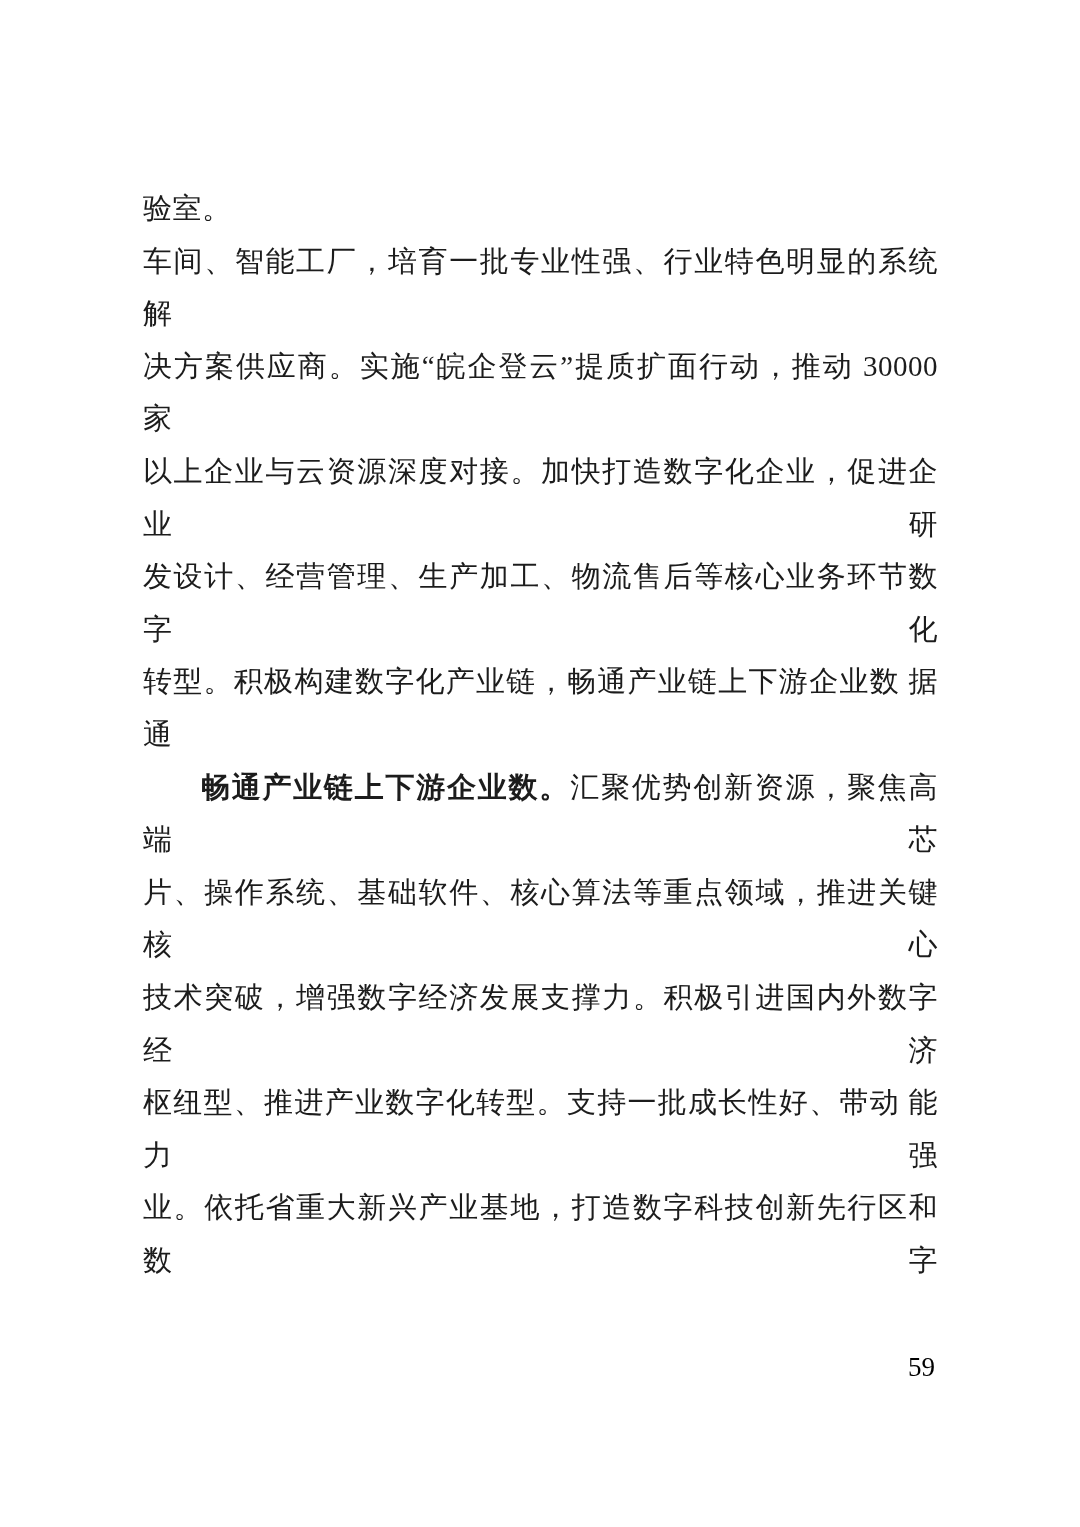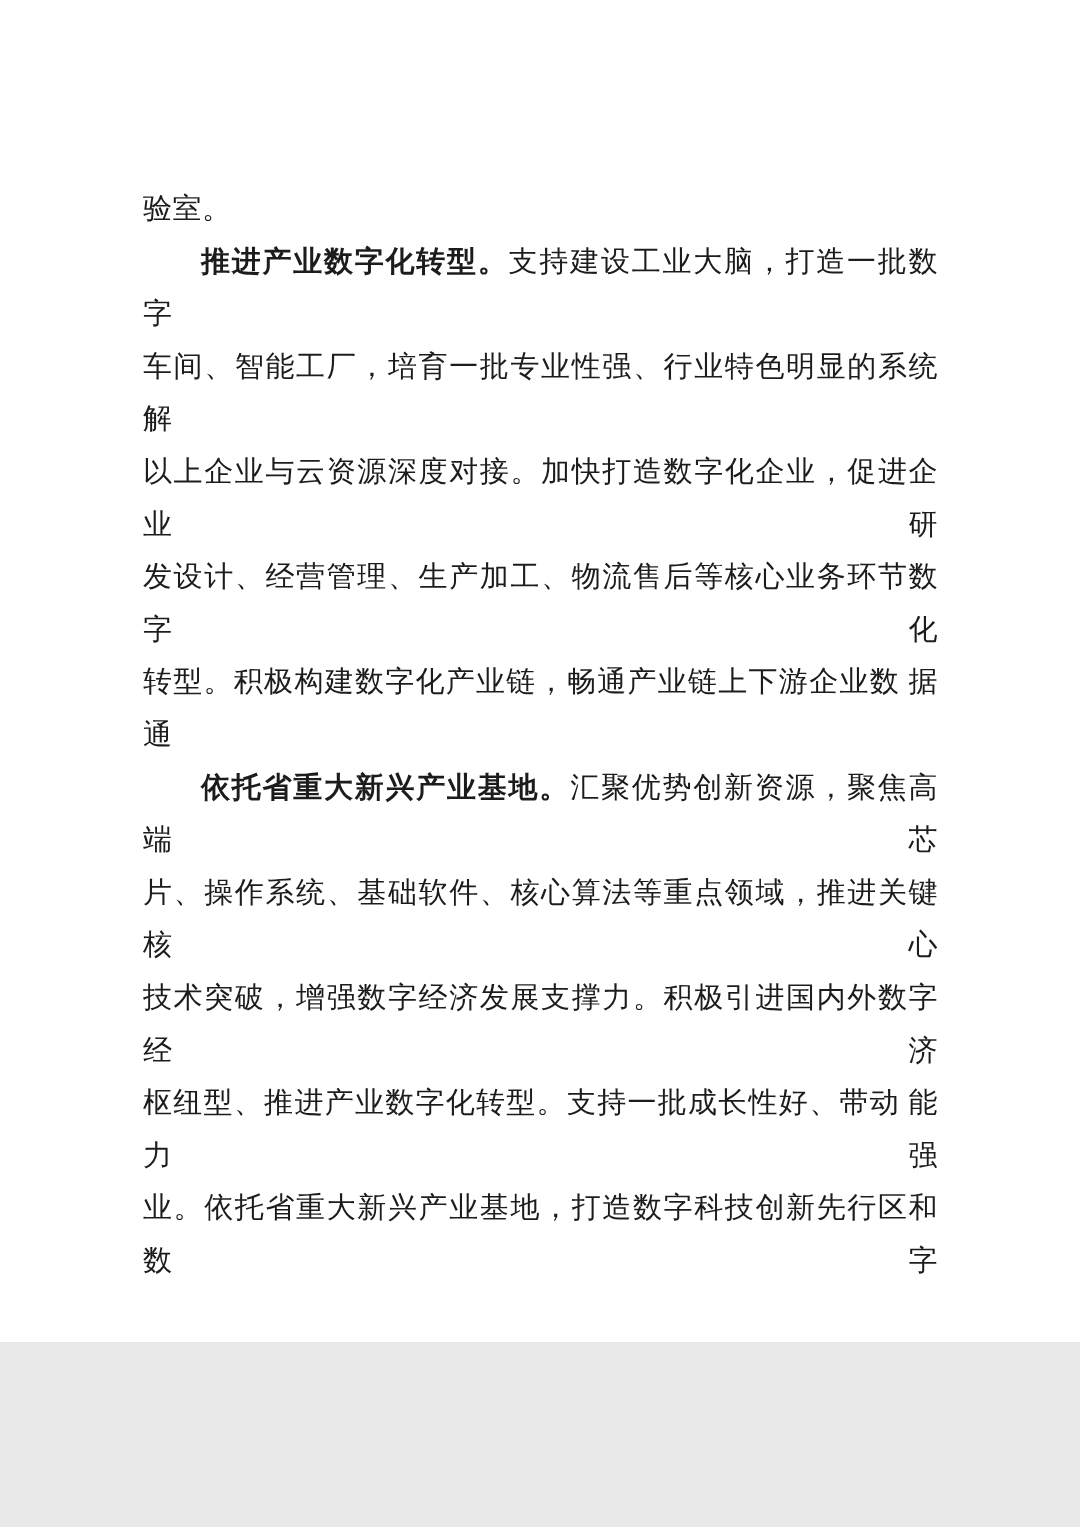"验室。" .page { height: 1342px -> 1527px }
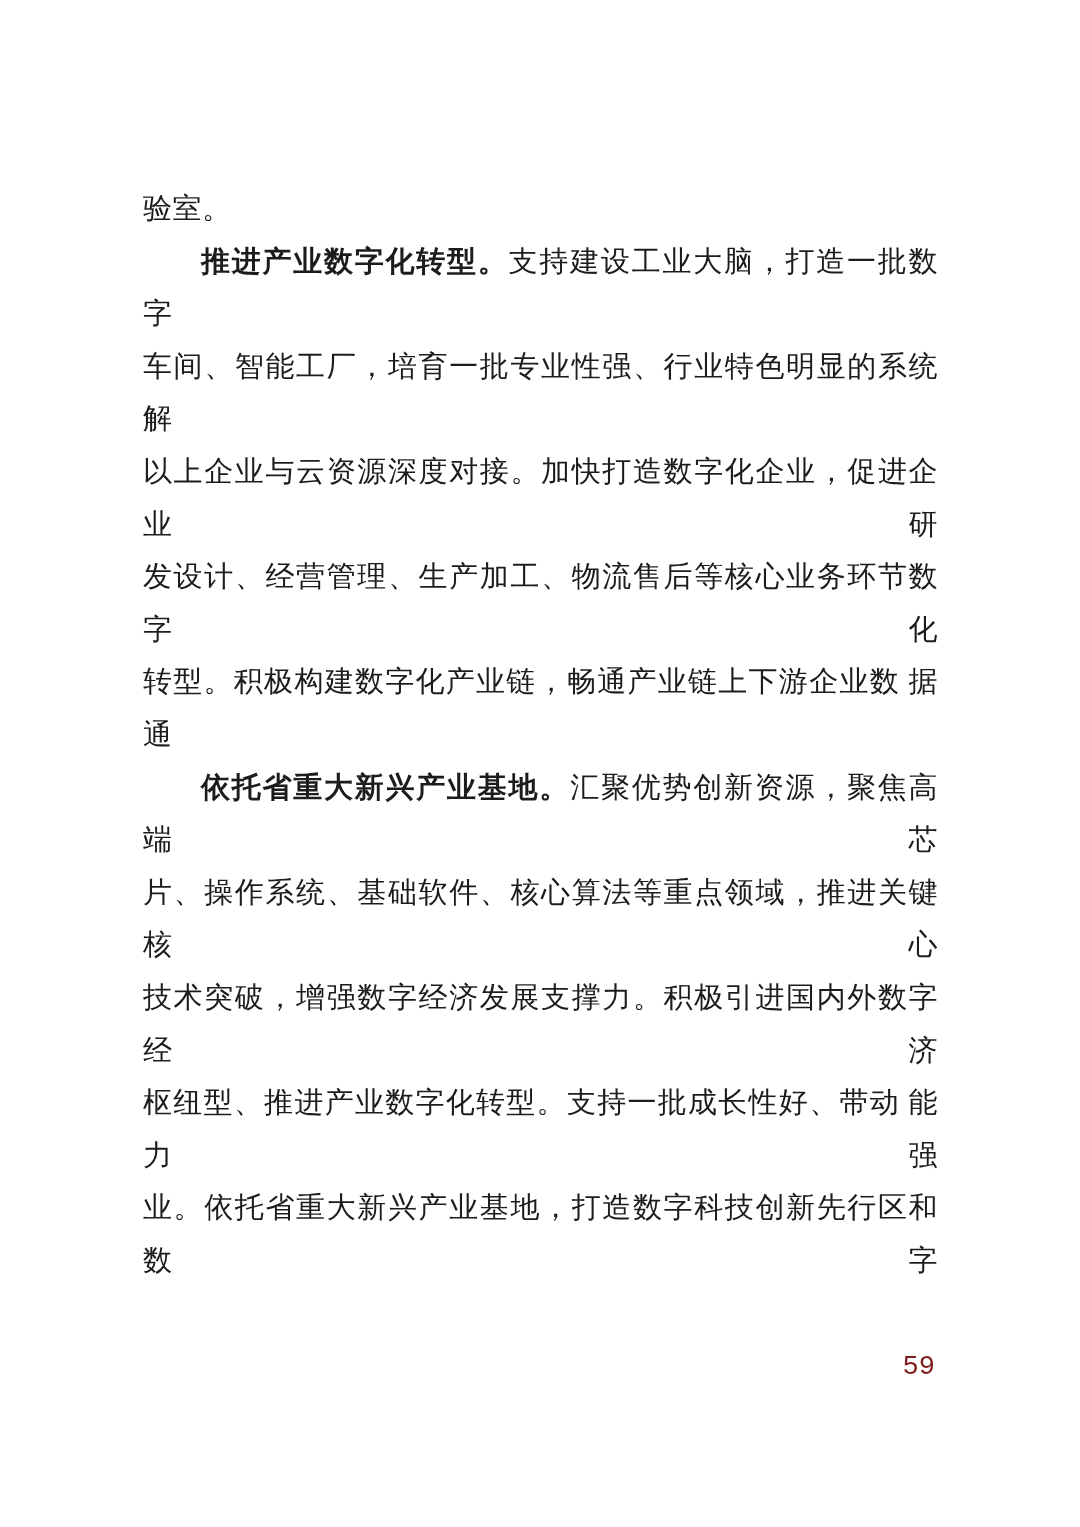"推进产业数字化转型。支持建设工业大脑，打造一批数字" div.line { html: <div><span>推进产业数字化转型。</span><span>支持建设工业大脑，打造一批数字</span></div> -> none }
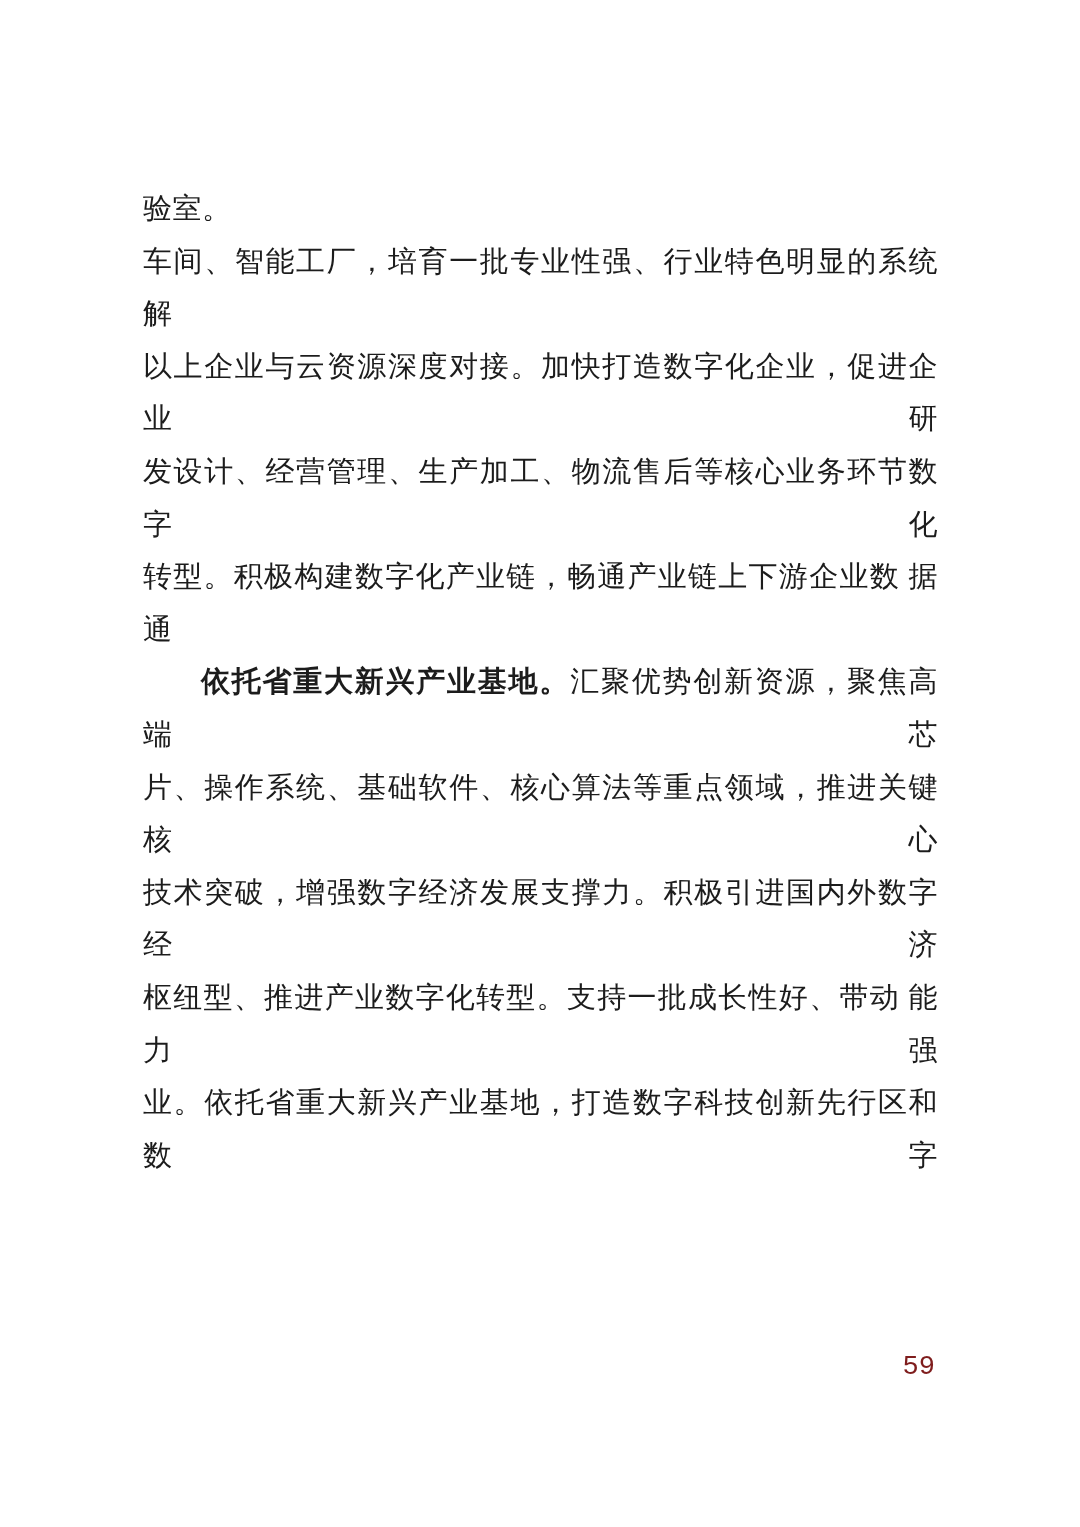"决方案供应商。实施“皖企登云”提质扩面行动，推动 30000 家" div.line { html: none -> <div><span>决方案供应商。实施“皖企登云”提质扩面行动，推动 30000 家</span></div> }
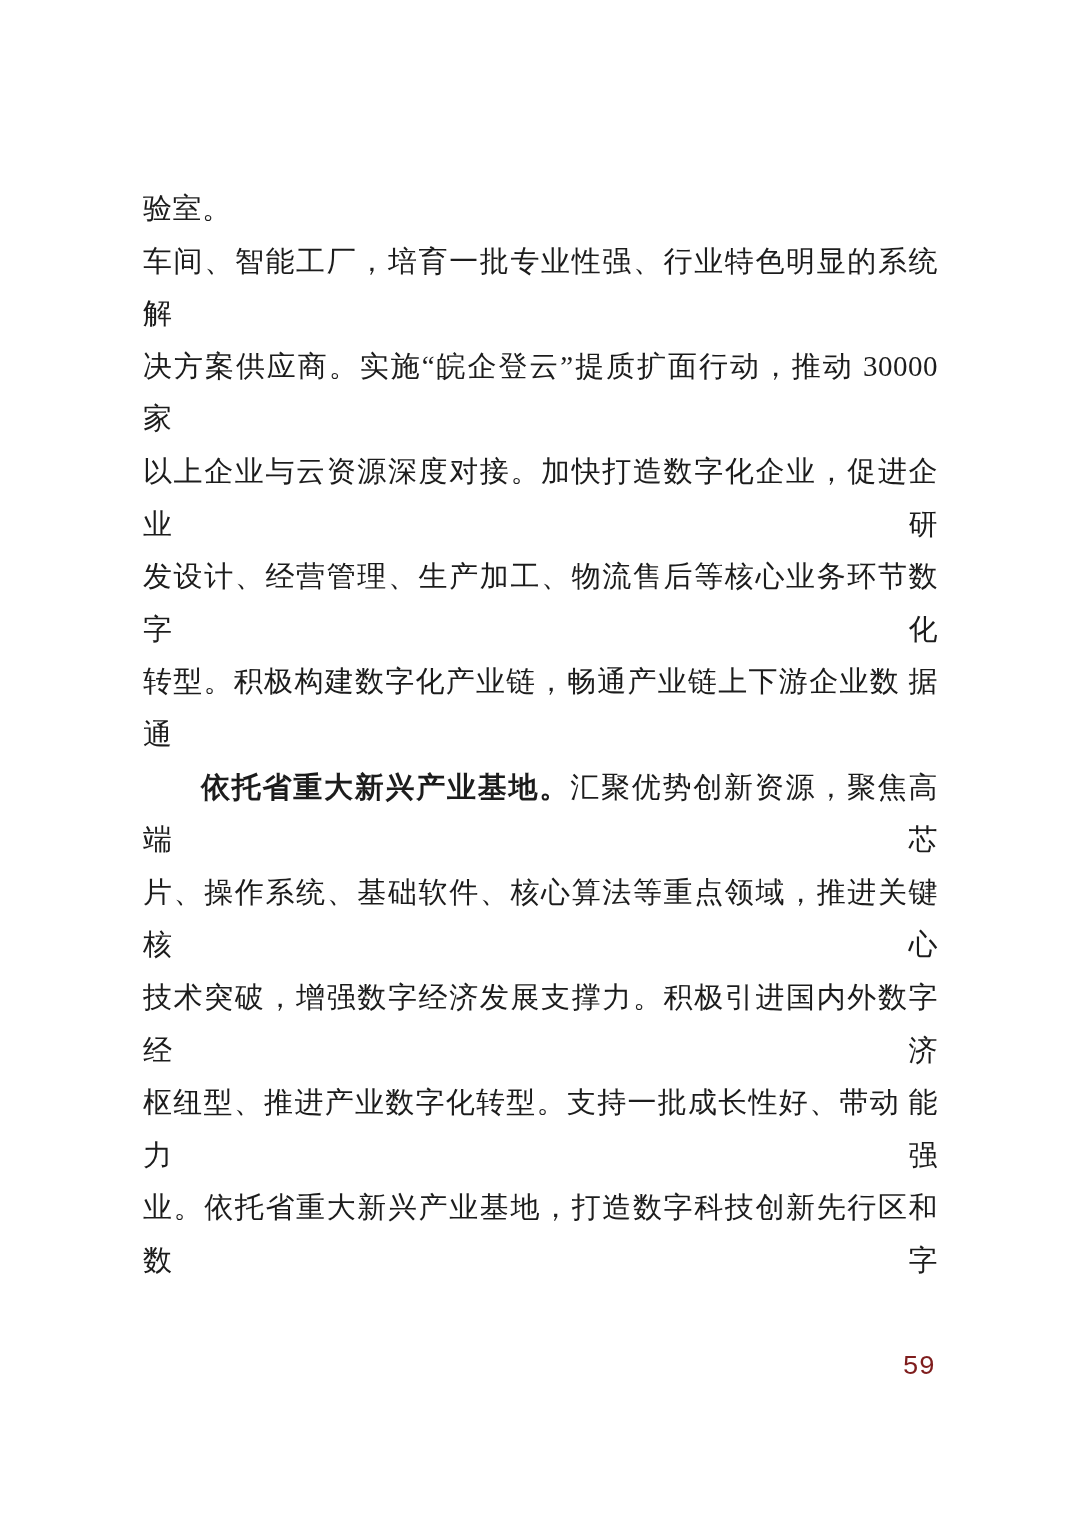"依托省重大新兴产业基地。" span.lead { text: 依托省重大新兴产业基地 -> 畅通产业链上下游企业数 }
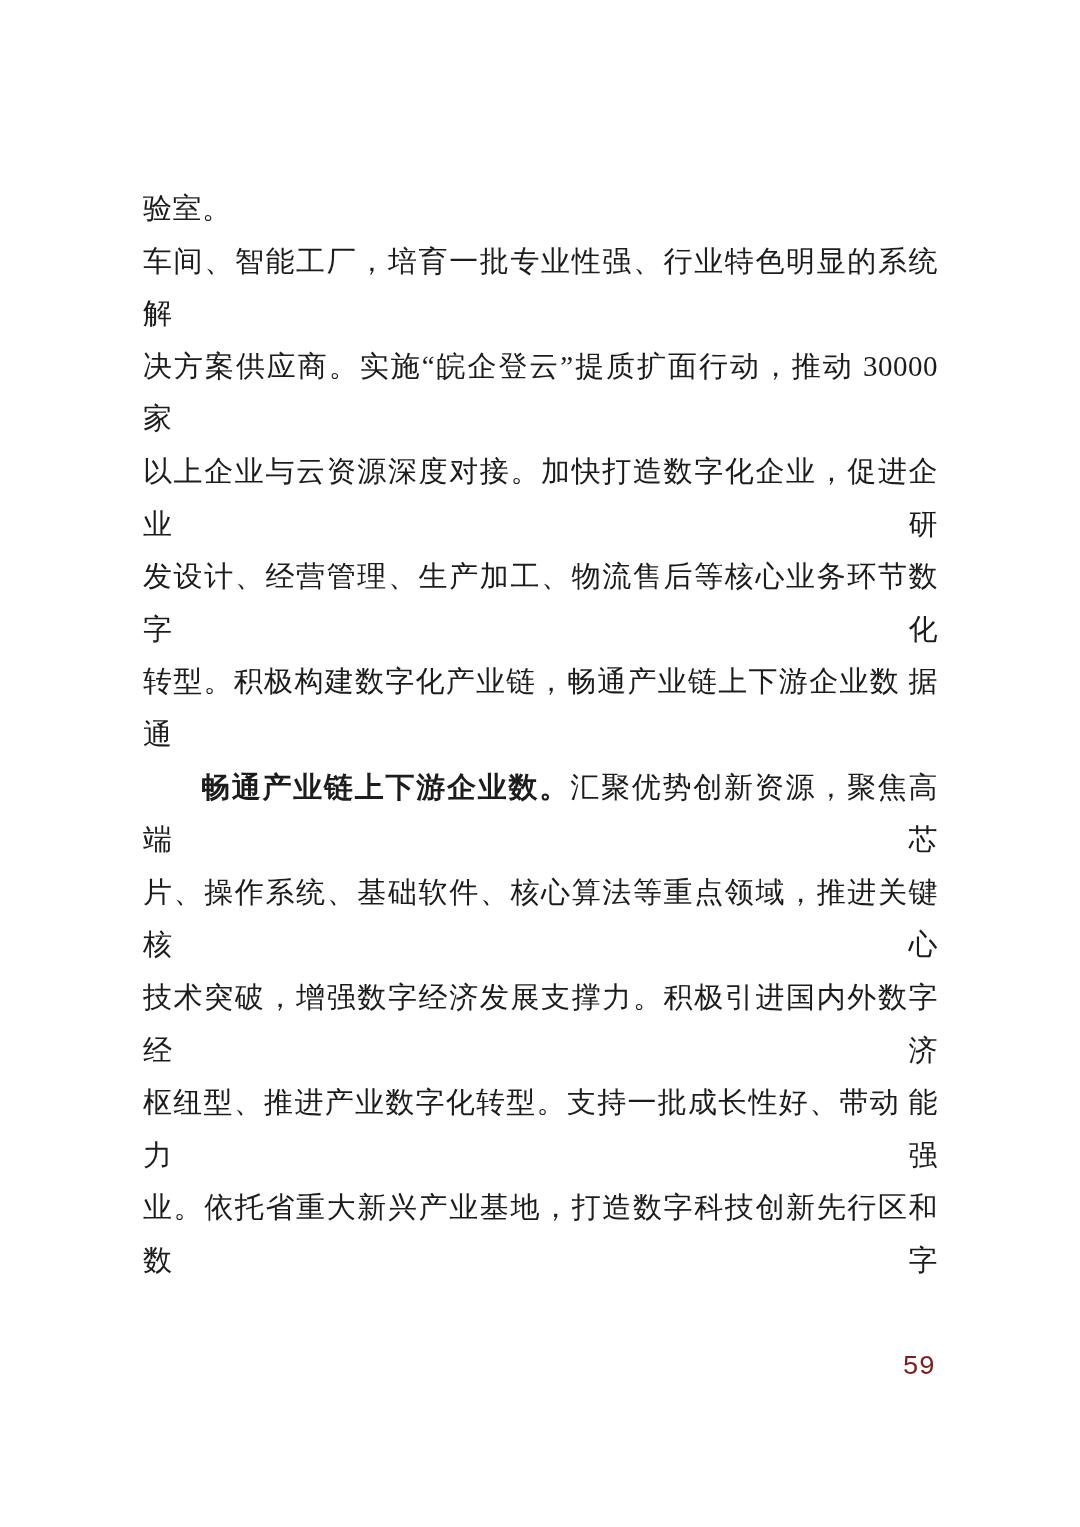"59" .page-number { color: #7f1d1d -> #000000; font-family: Liberation Mono, monospace -> Liberation Serif, serif }
